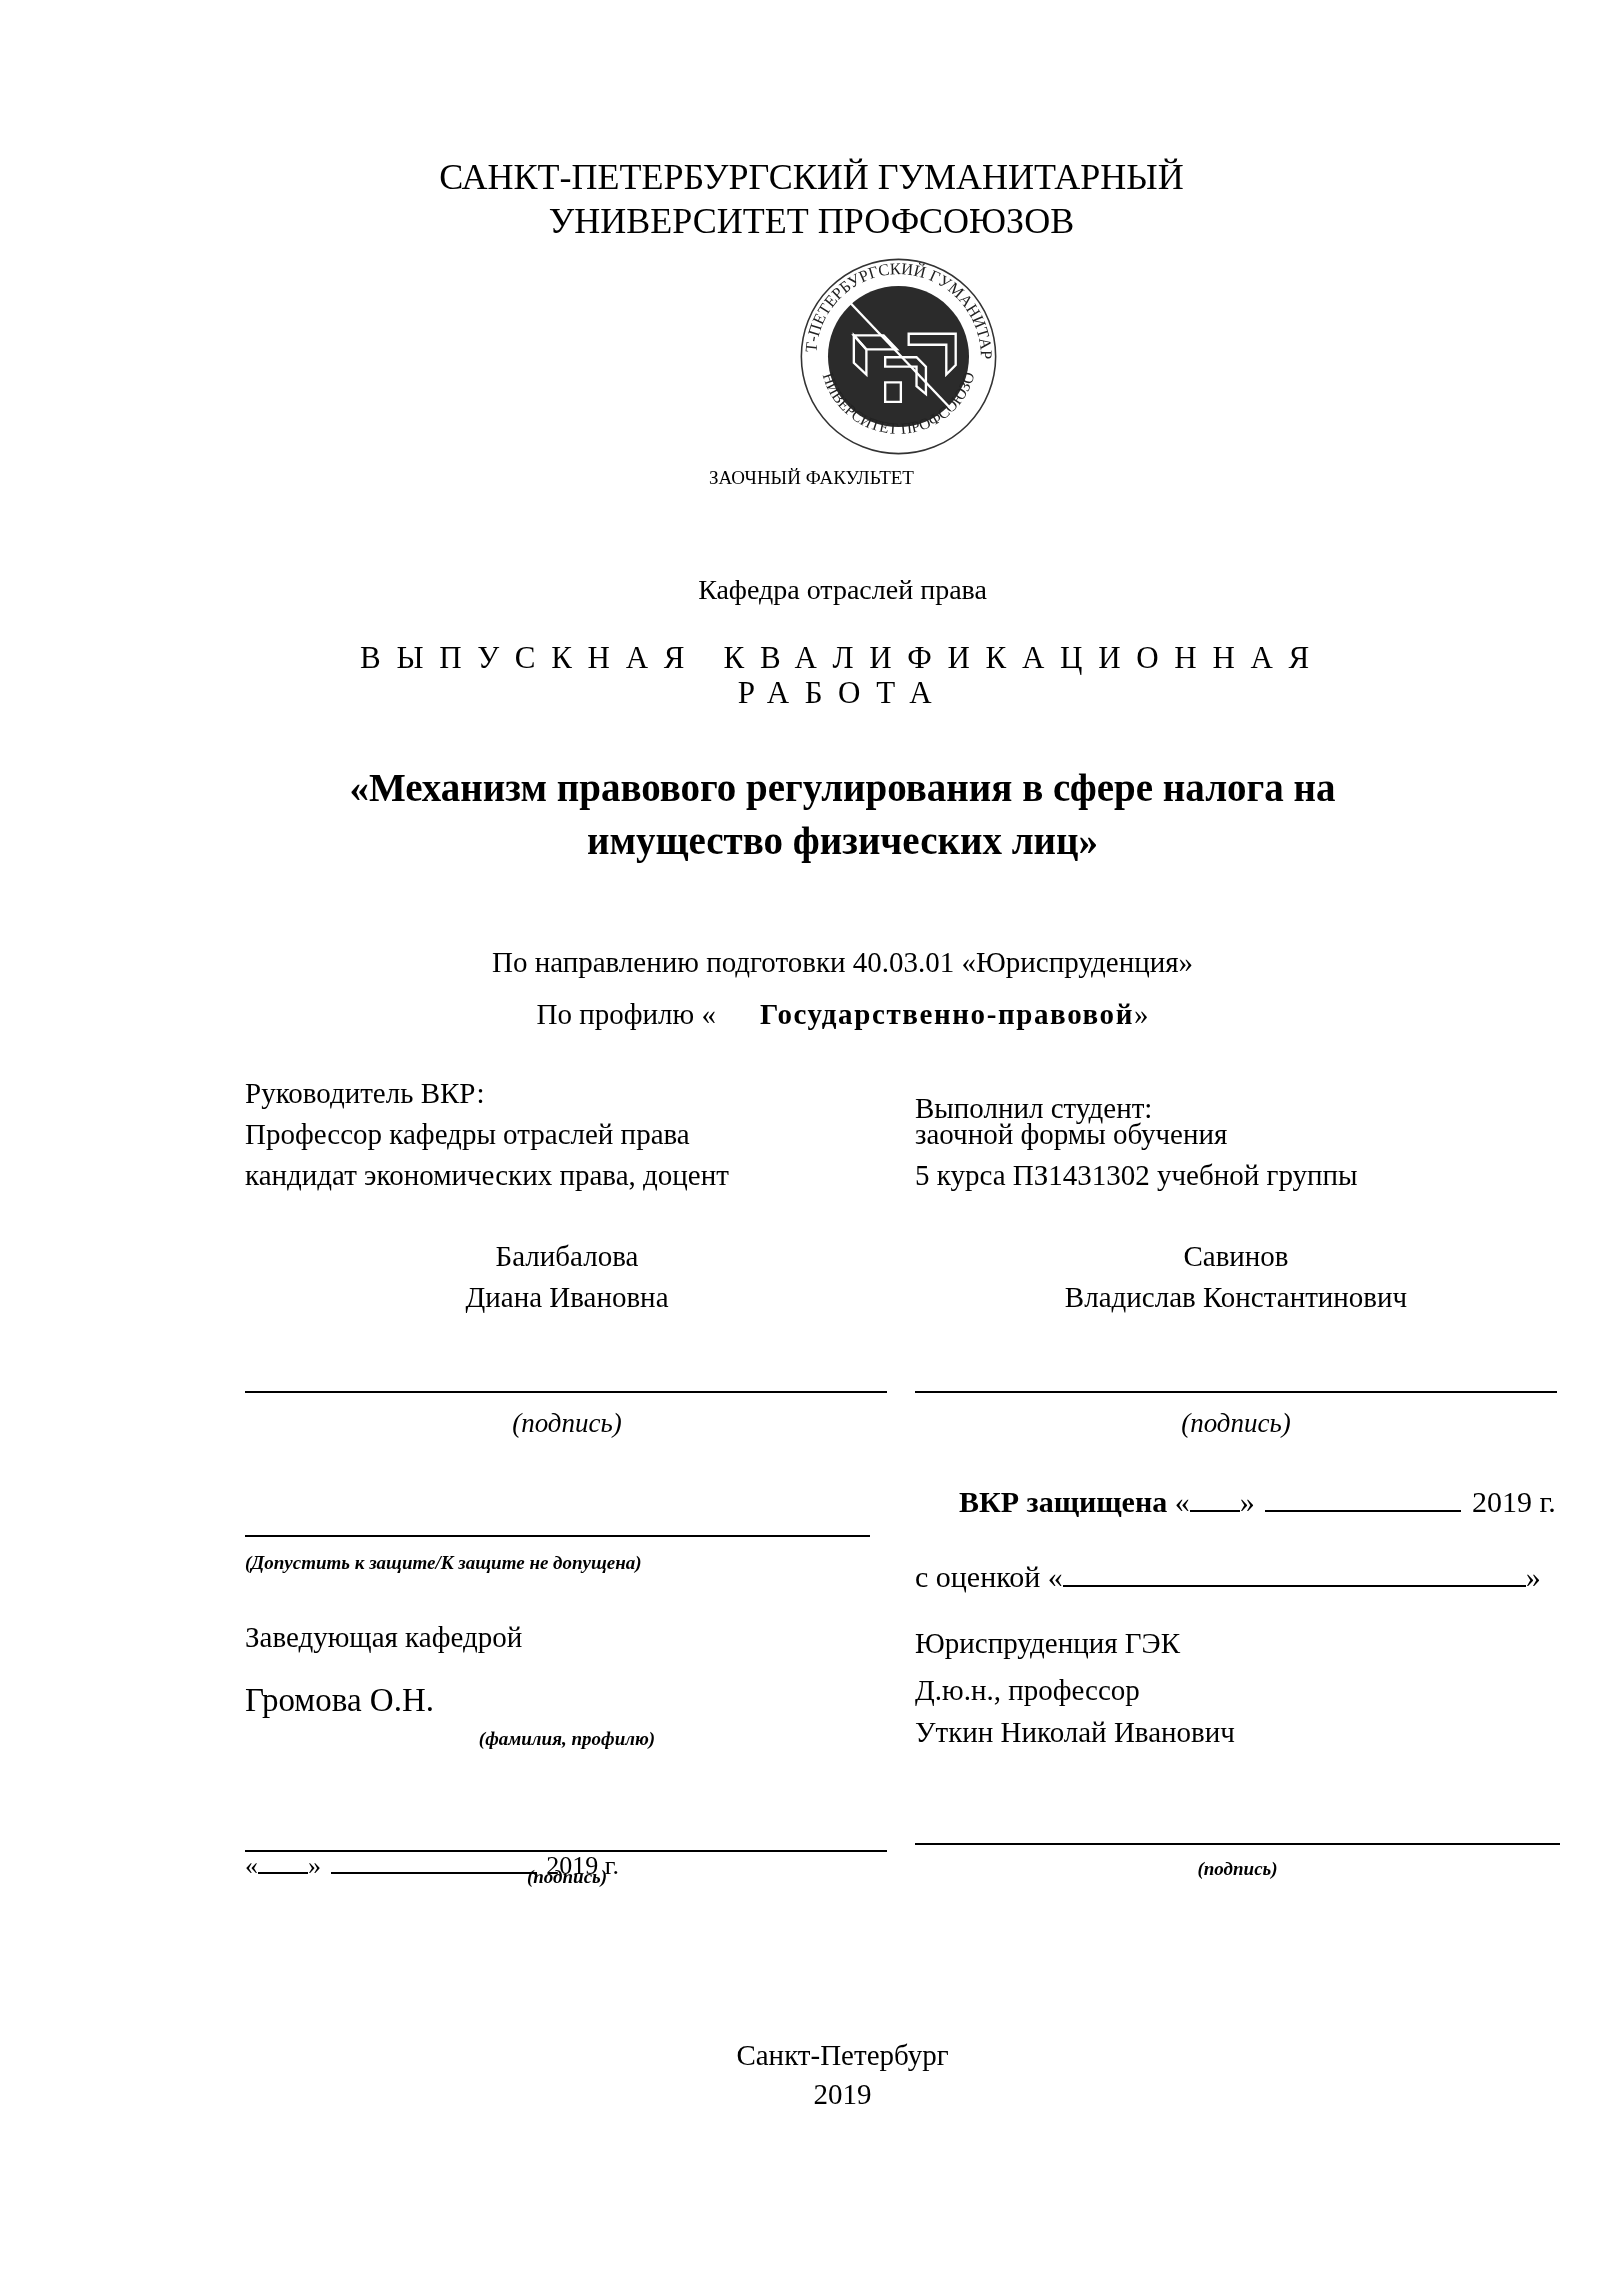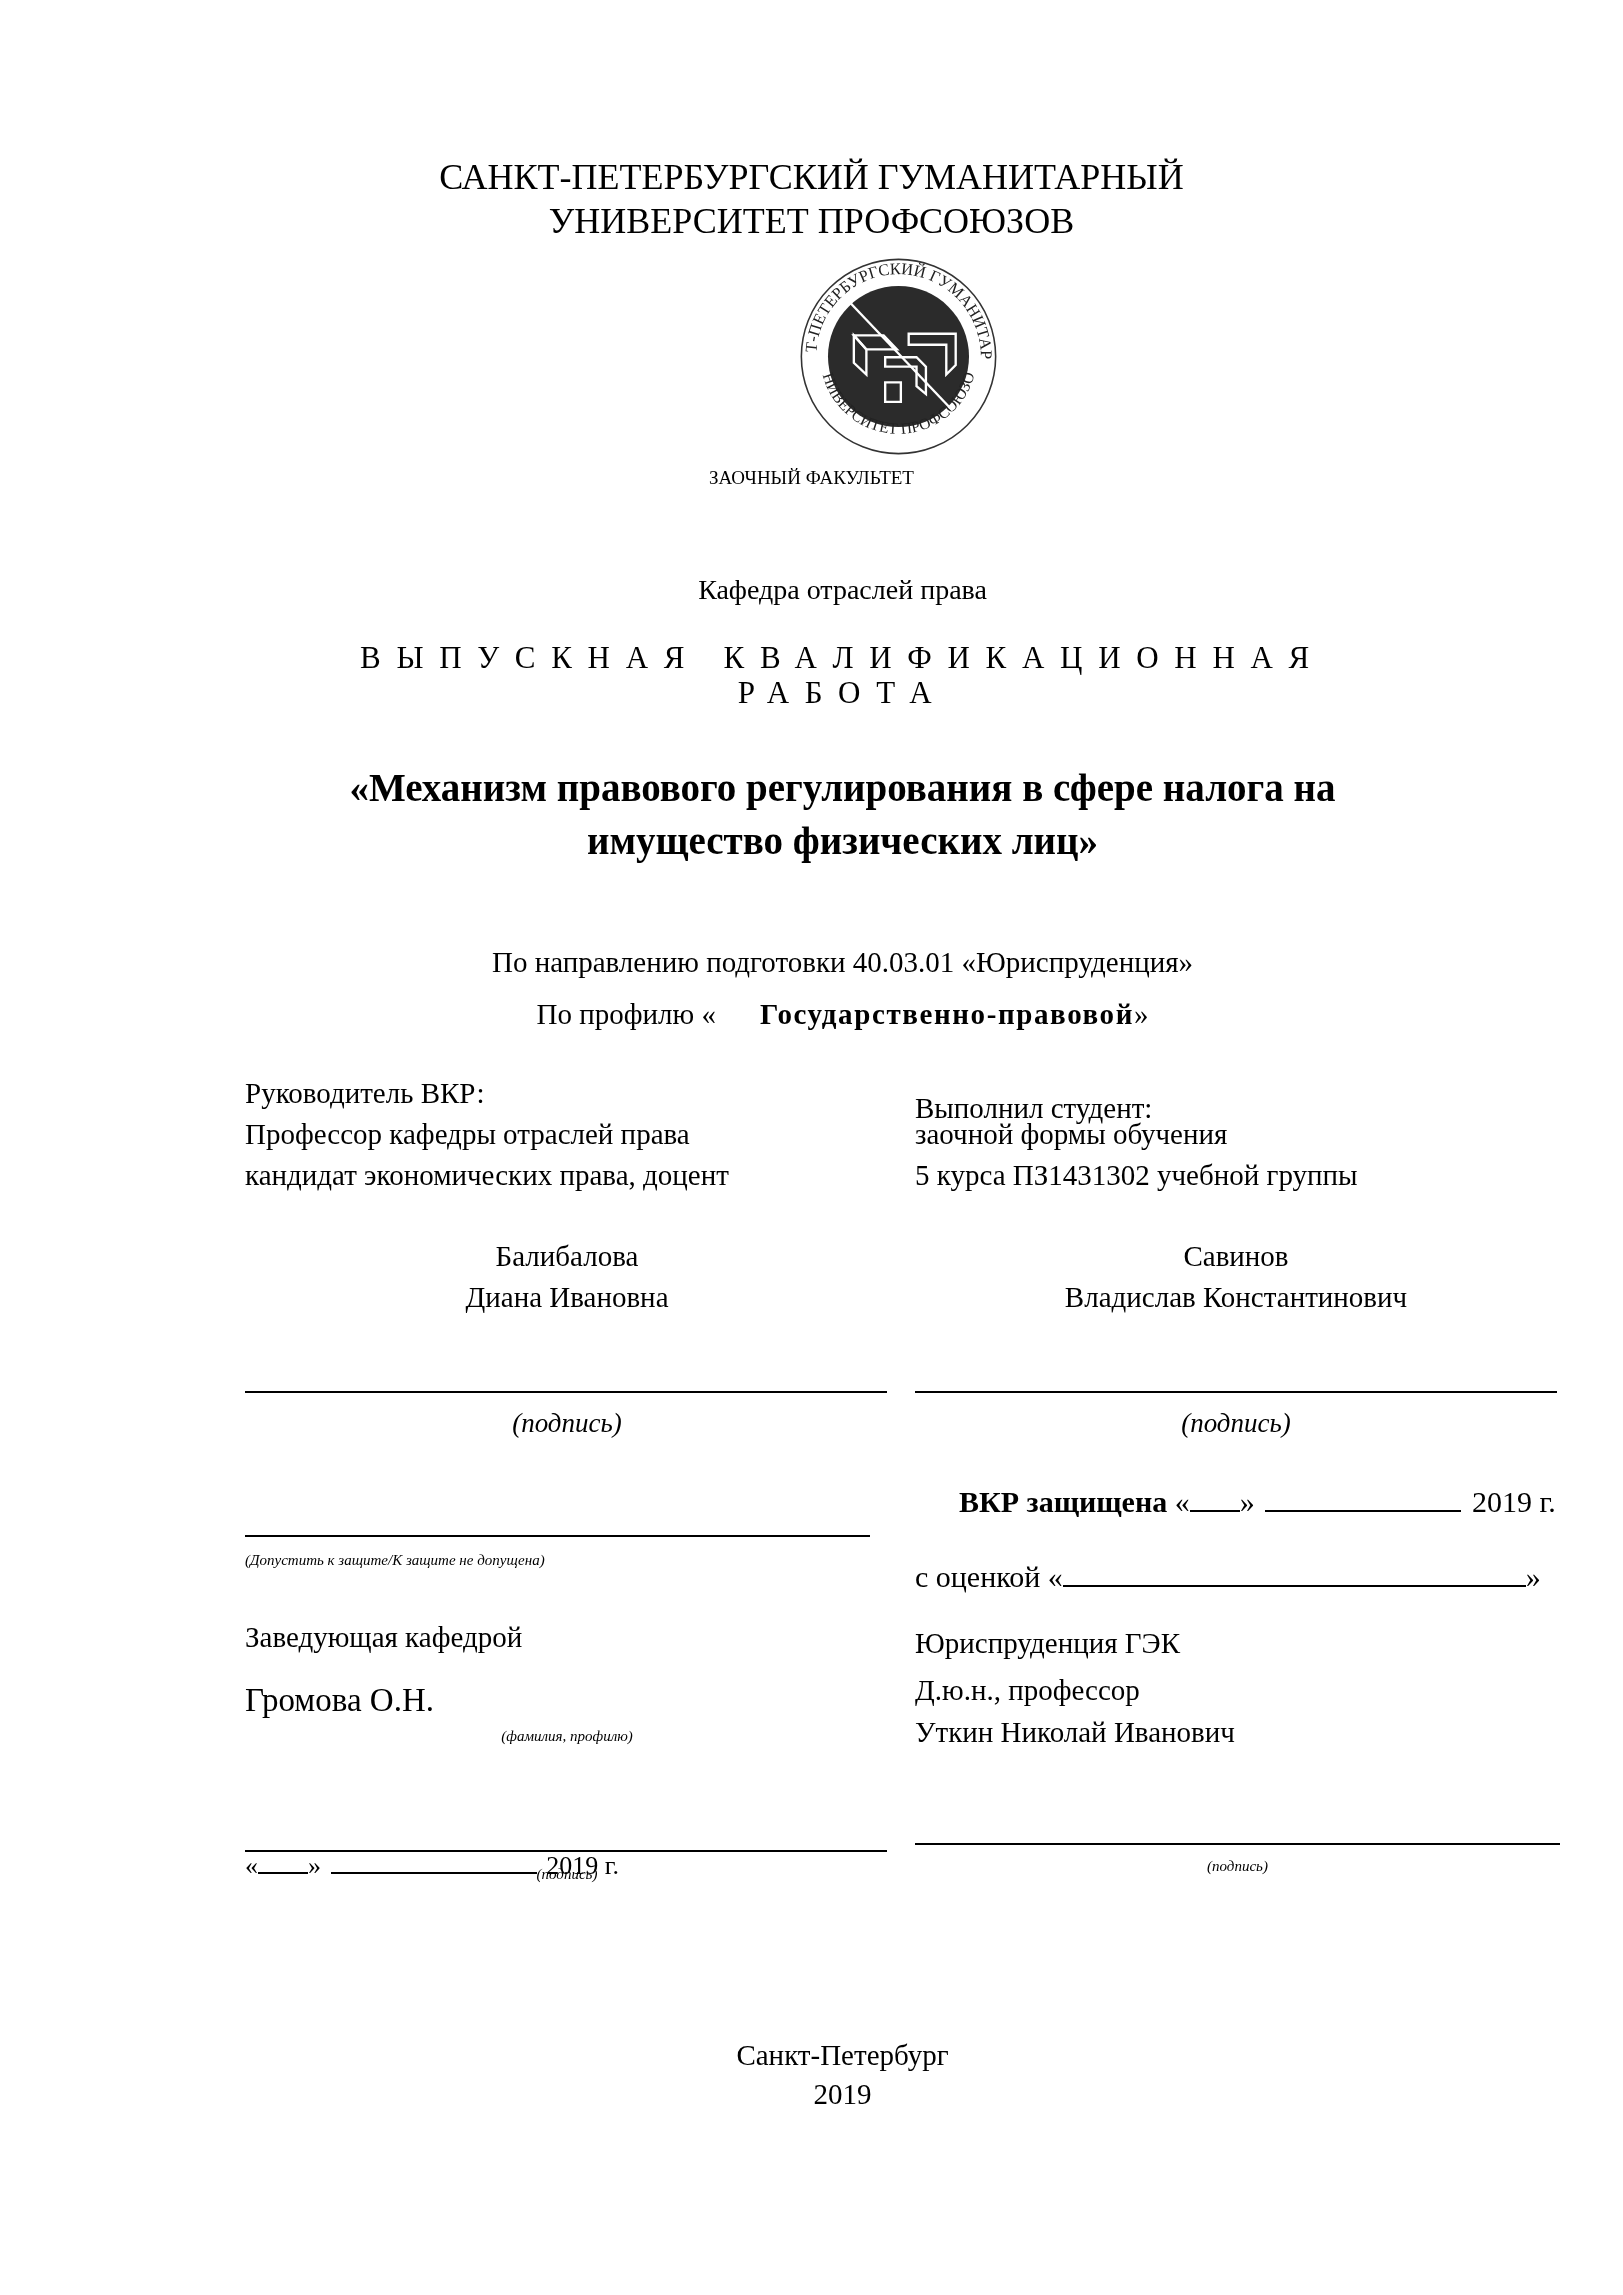"(Допустить к защите/К защите не" .ital-sm { font-size: 15px -> 19px; font-weight: none -> bold }
